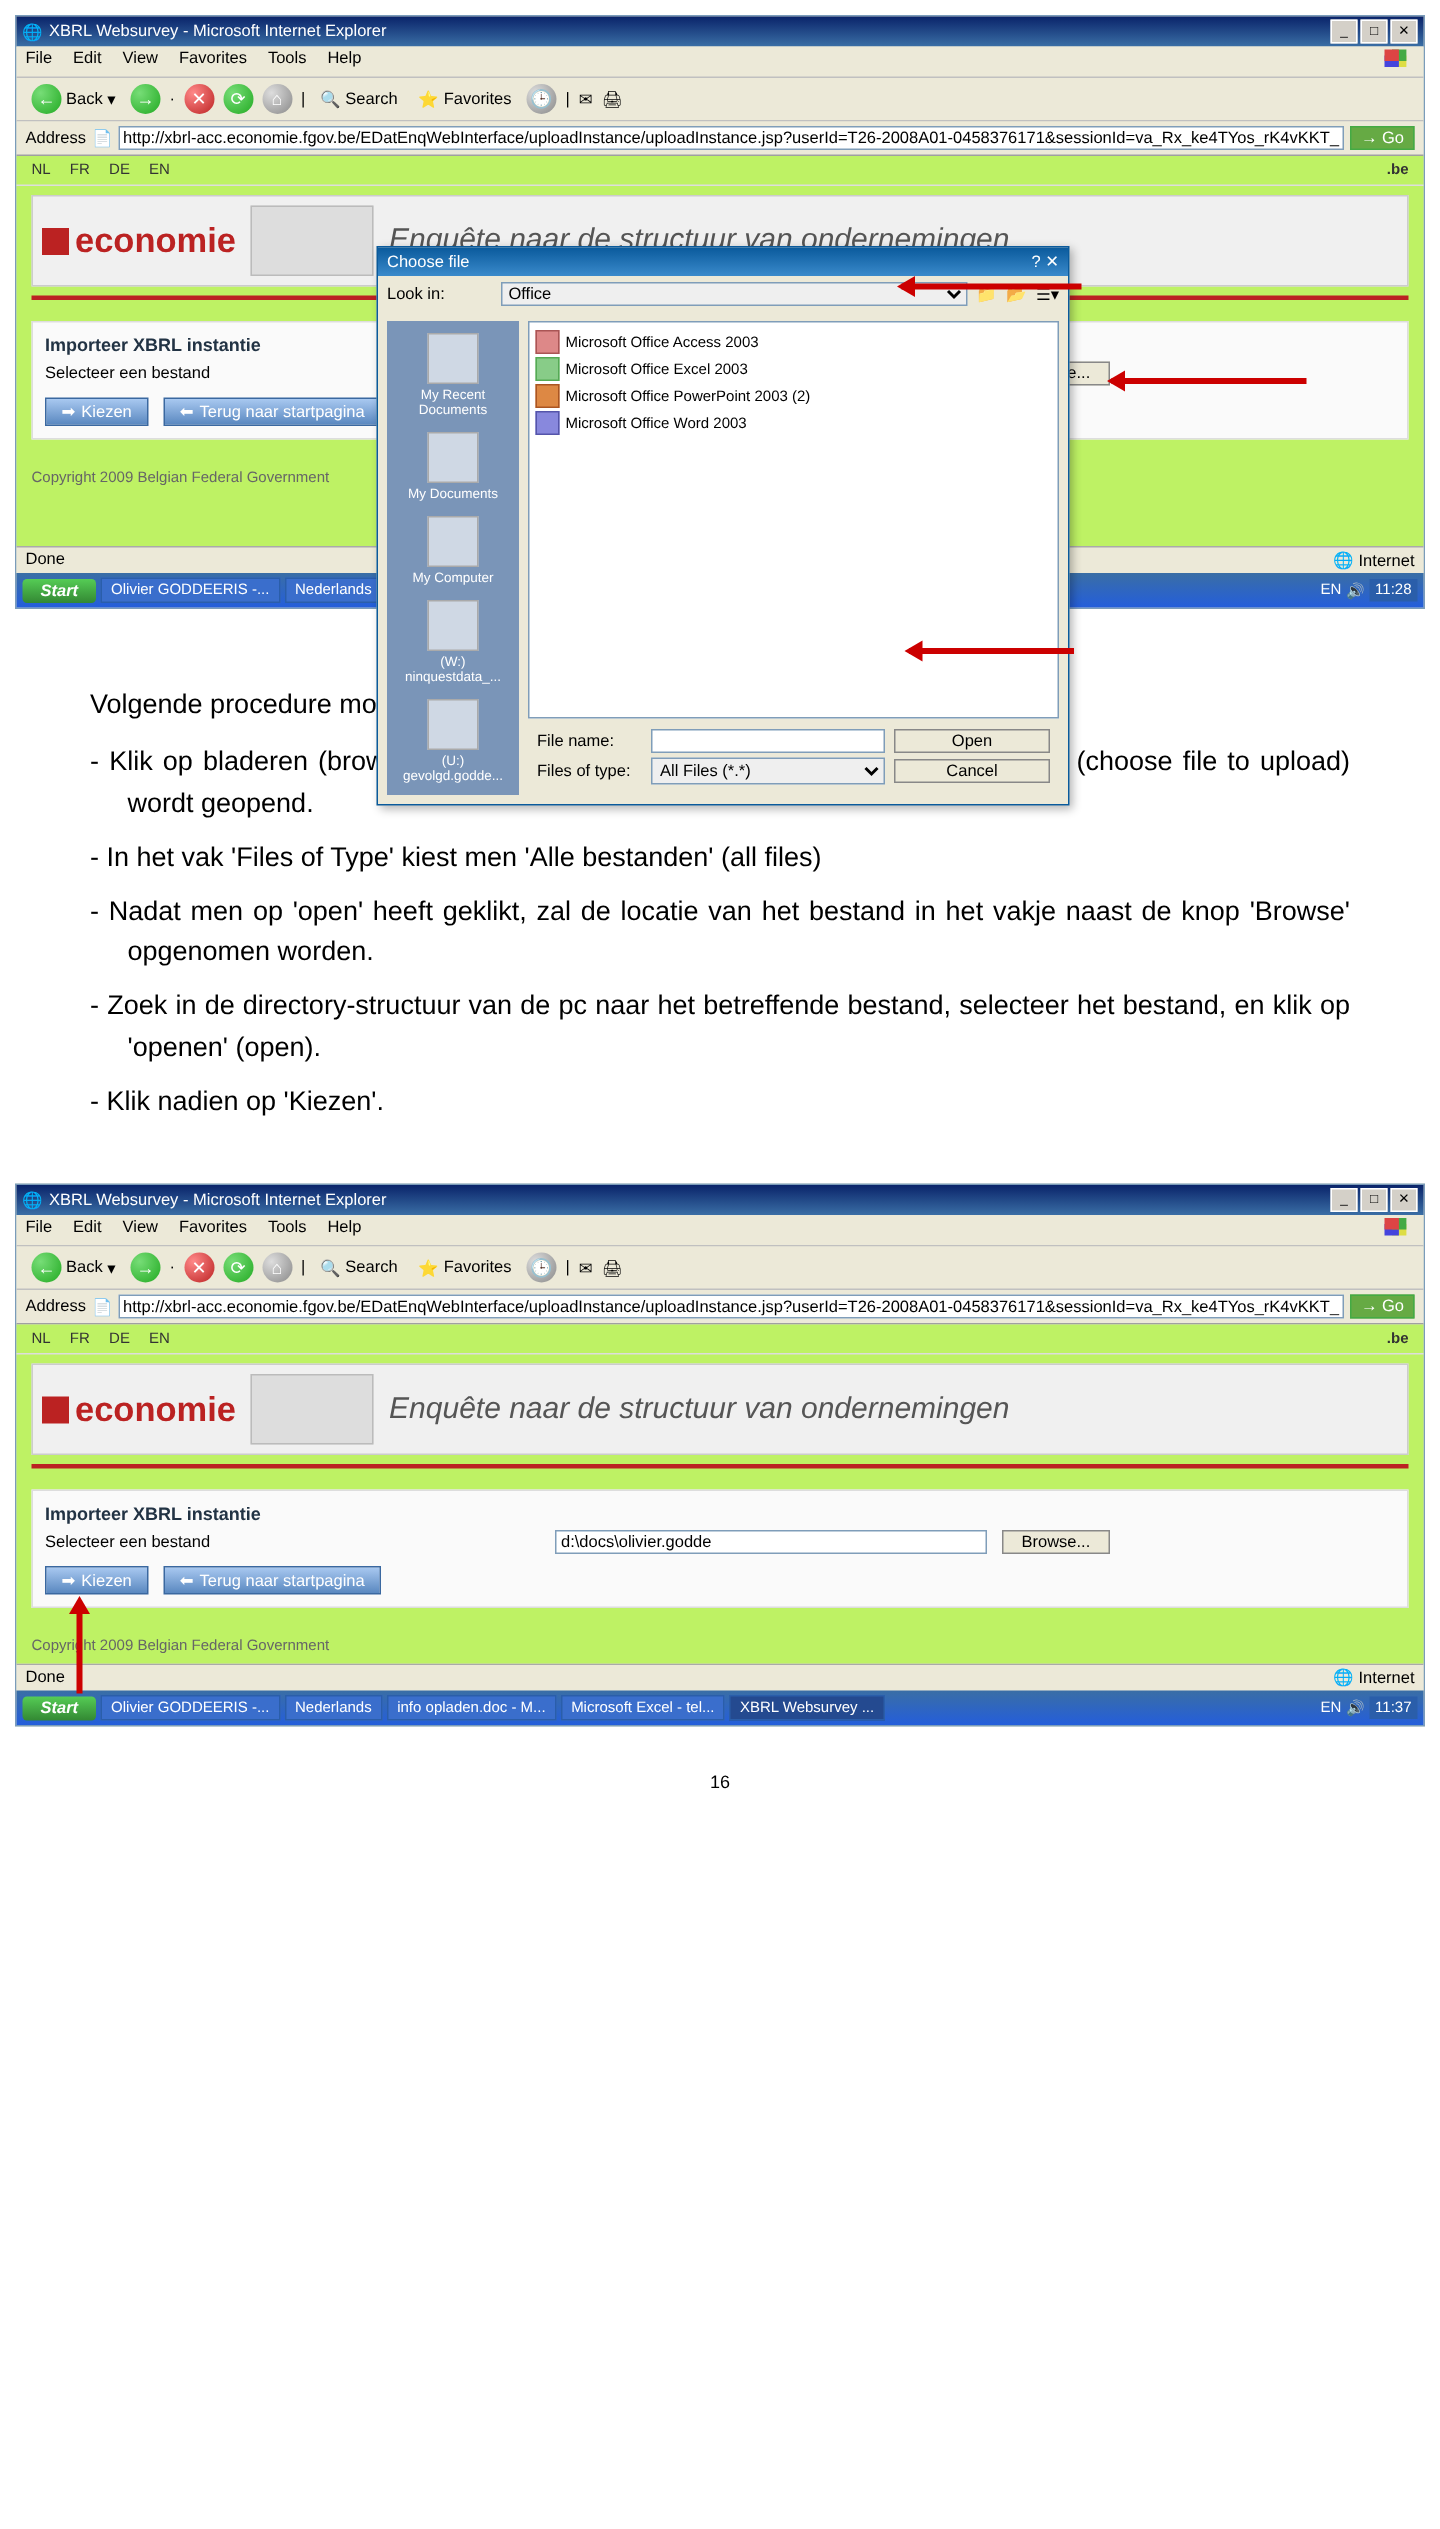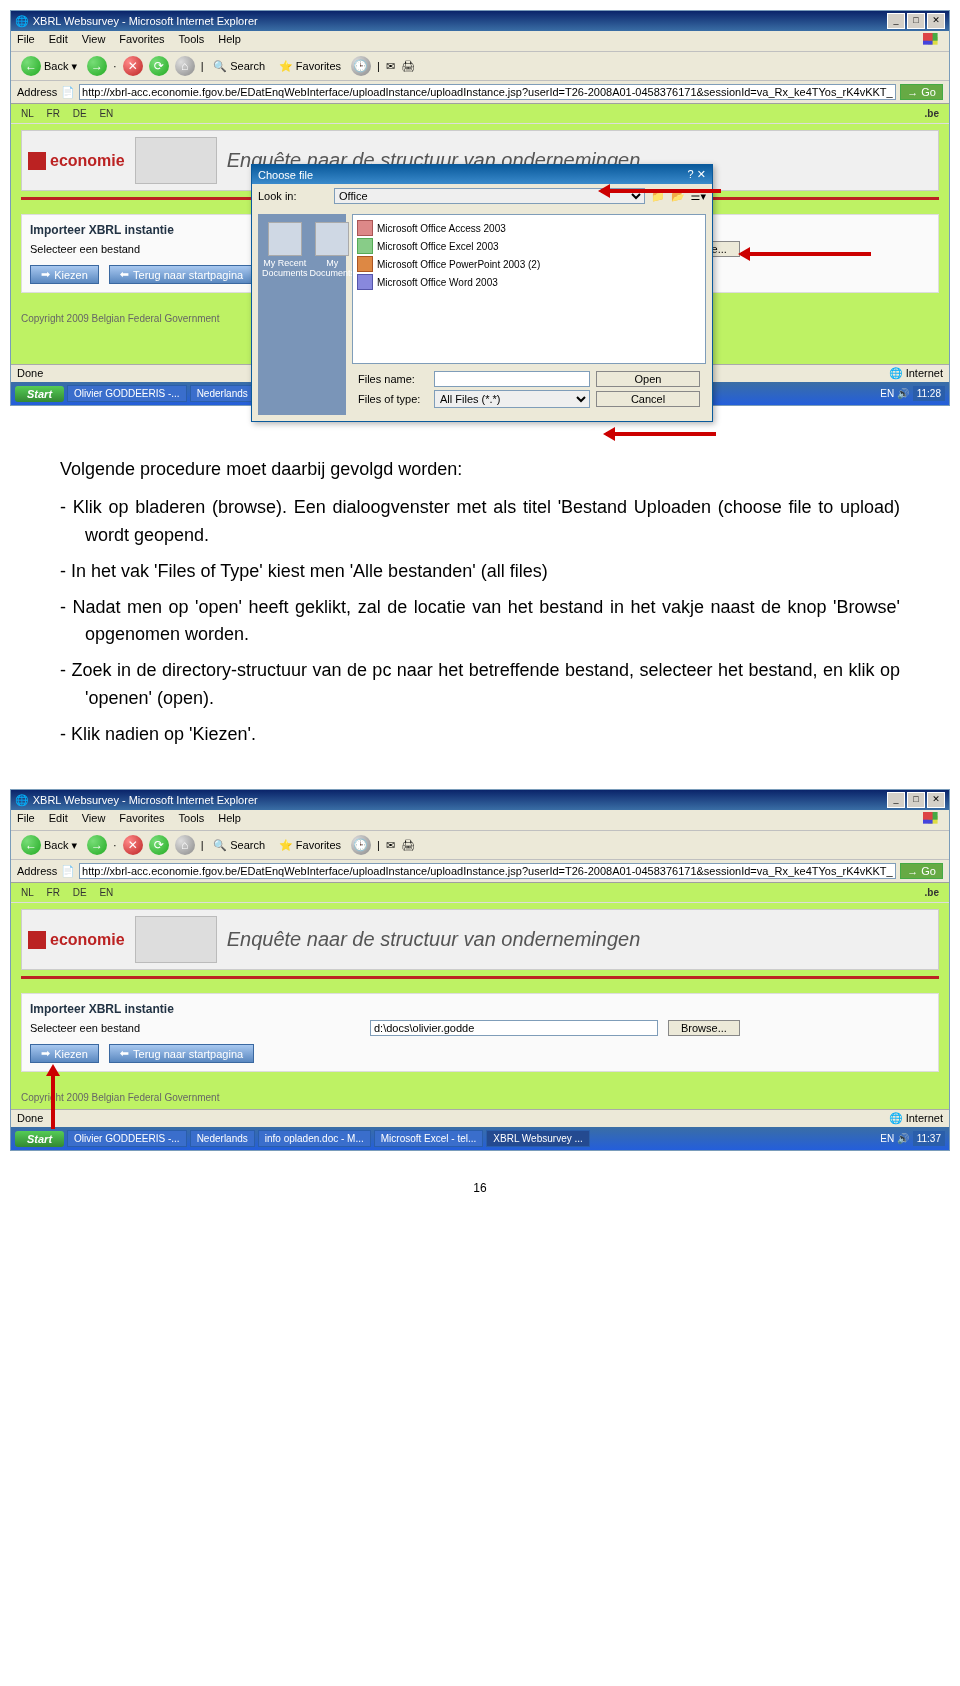"economie" .banner .logo { font-size: 16px -> 23px }
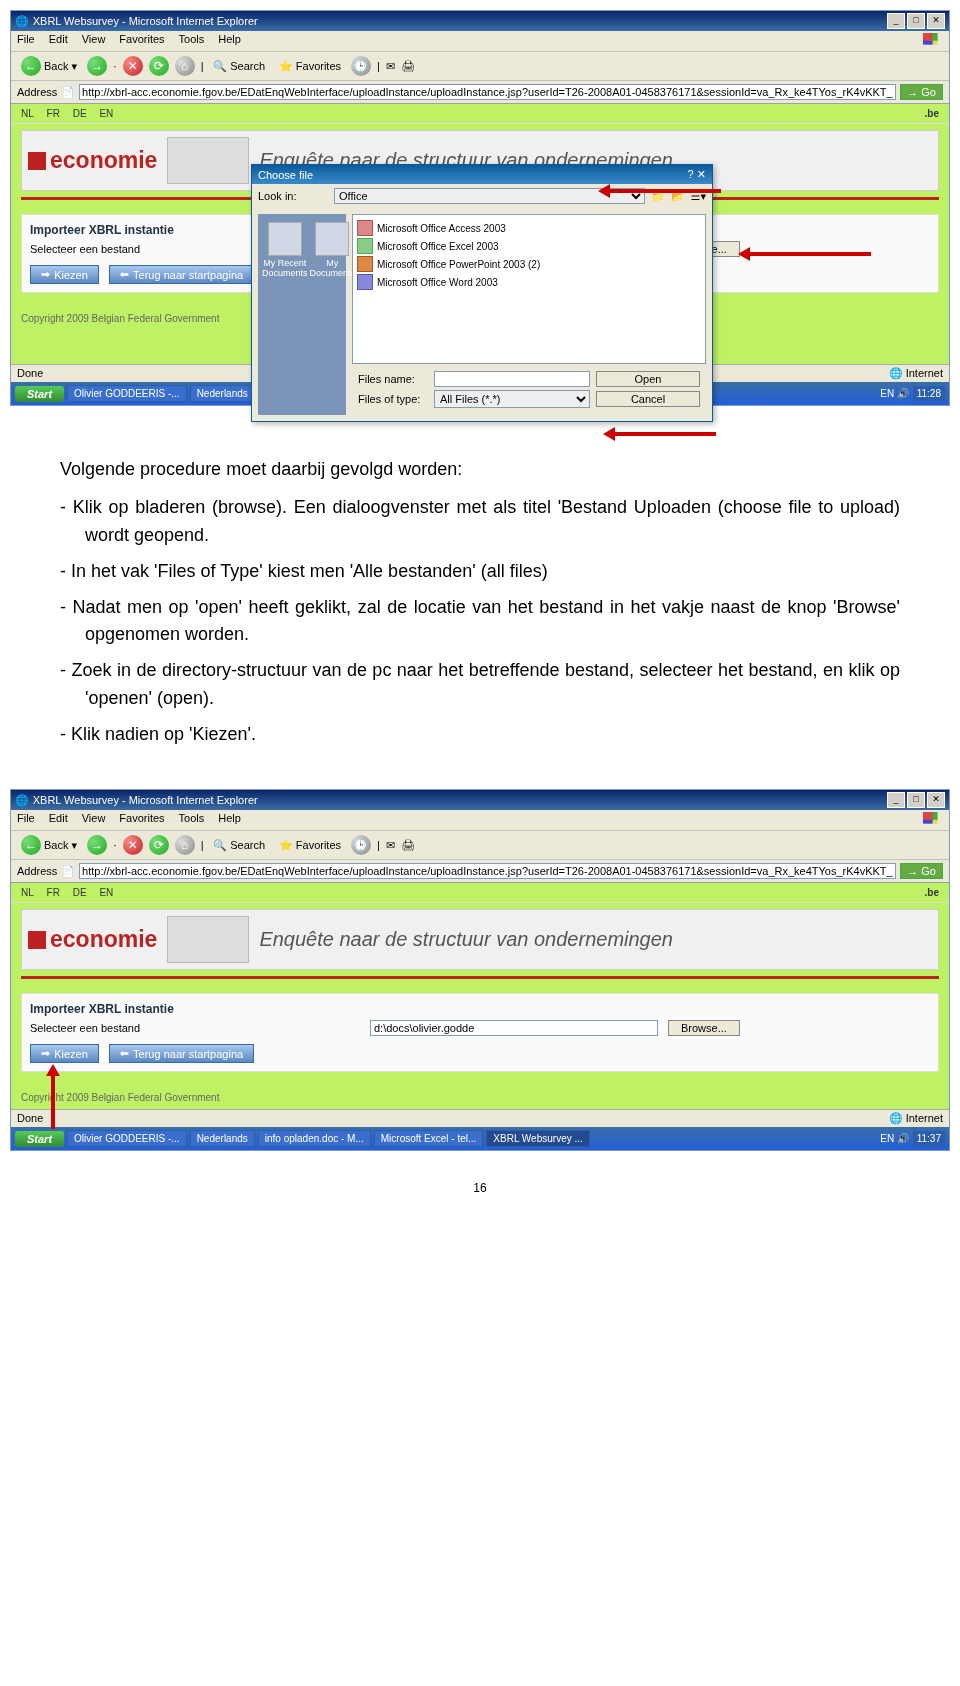"My Recent Documents" .dialog .sidebar { flex-direction: none -> column }
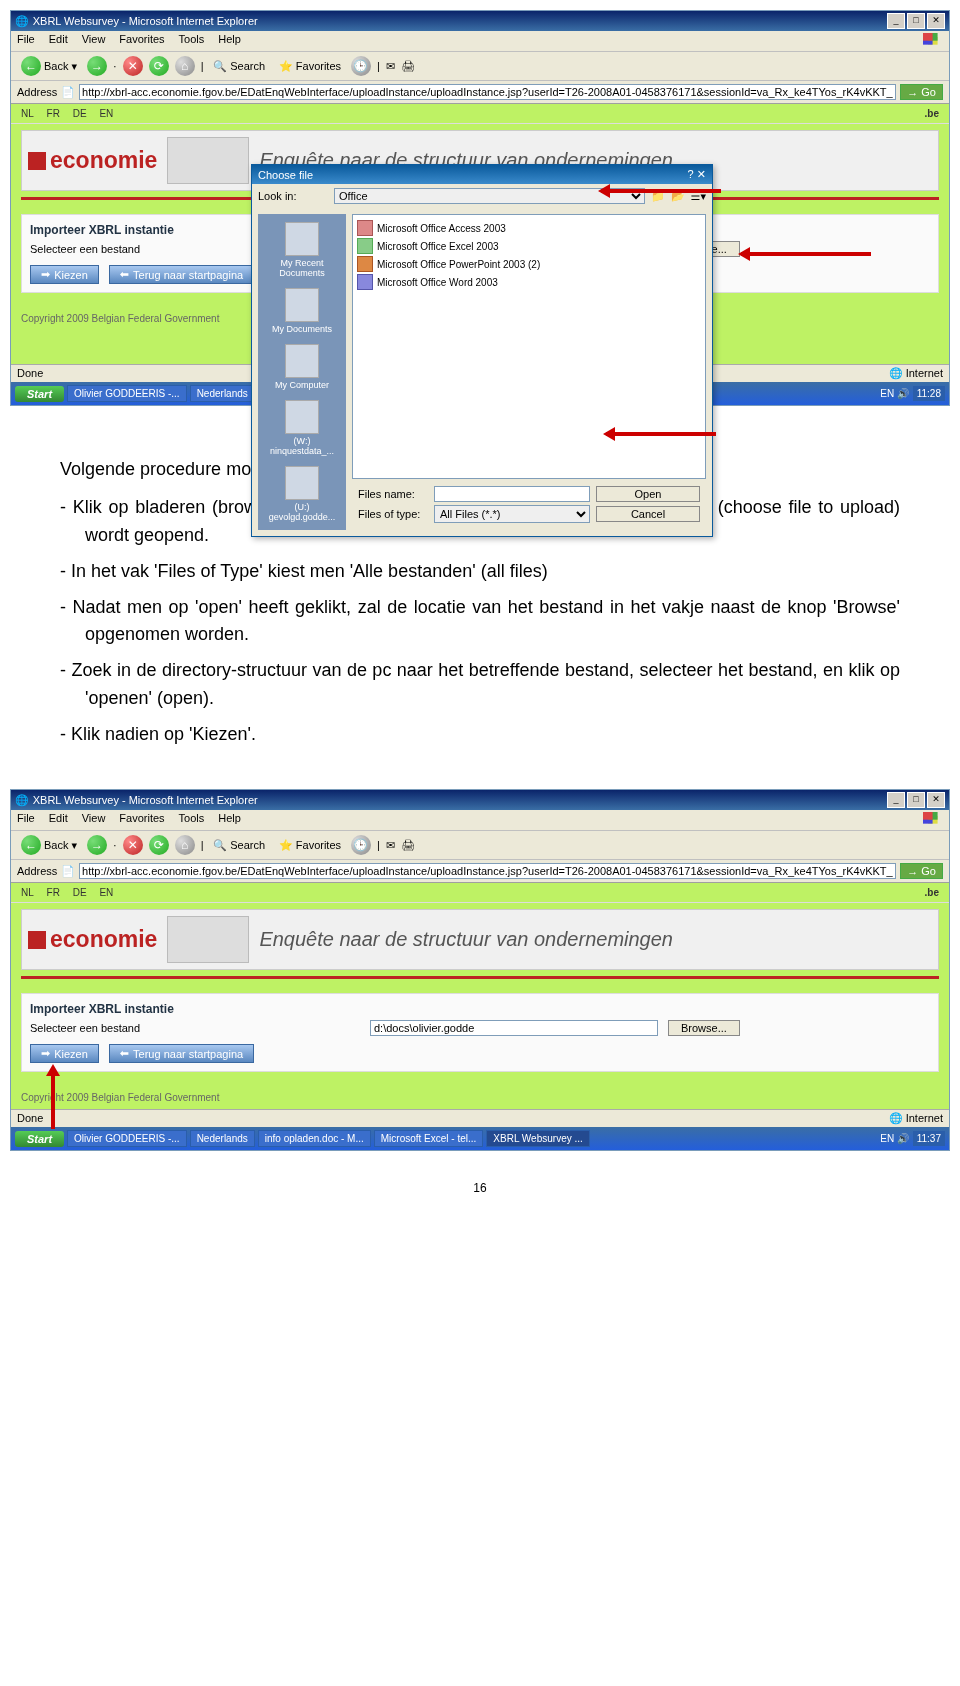"Files name:" label { text: Files -> File }
